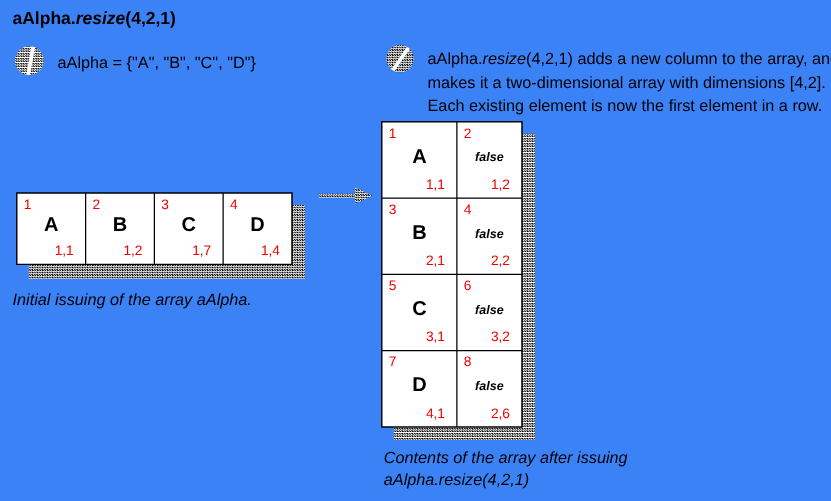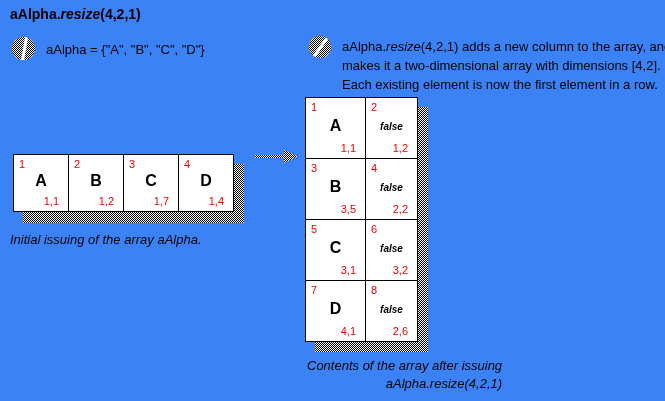"3,5" span.sub { text: 3,5 -> 2,1 }
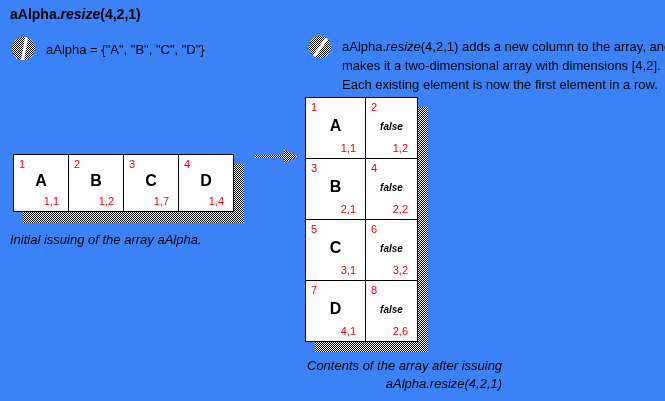"Contents of the array after" .caption-right { text-align: right -> none }
